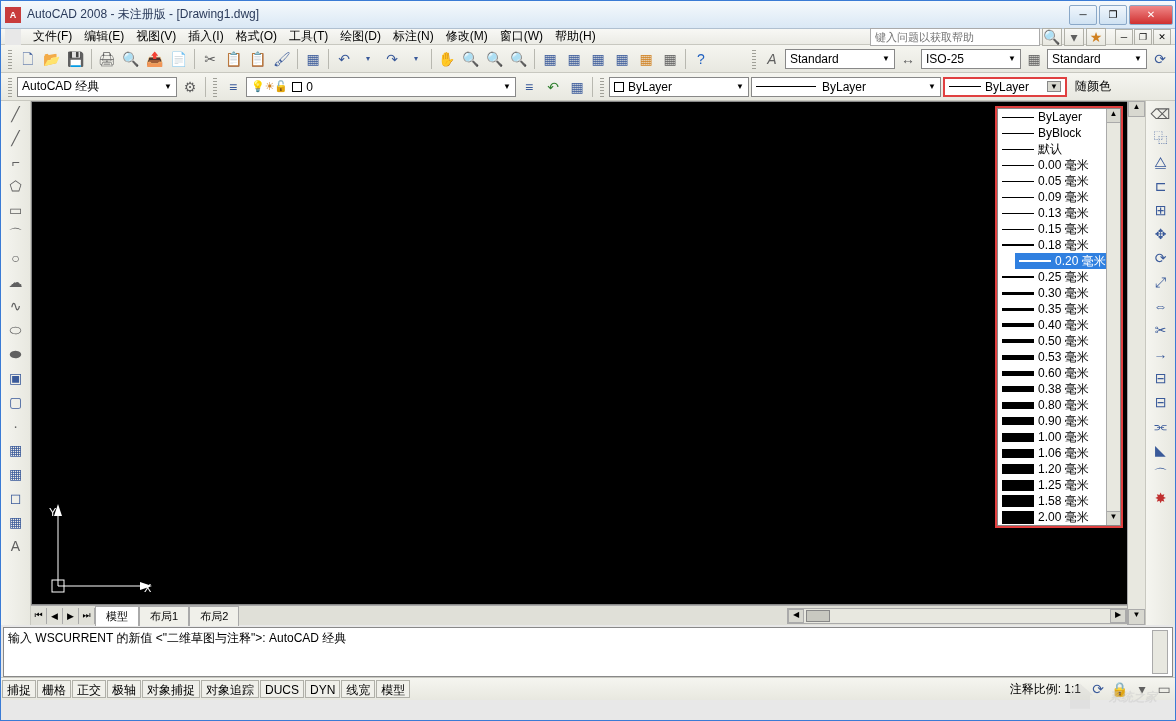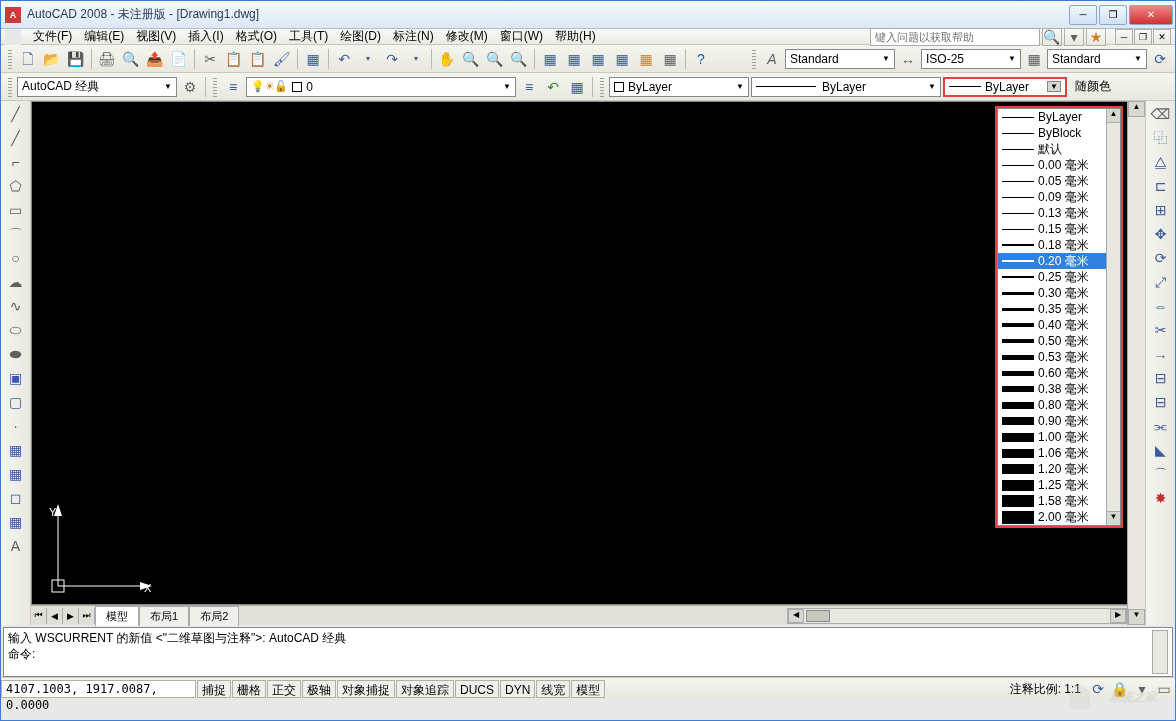"0.20 毫米" .lw-item.selected { margin-left: none -> 17px }
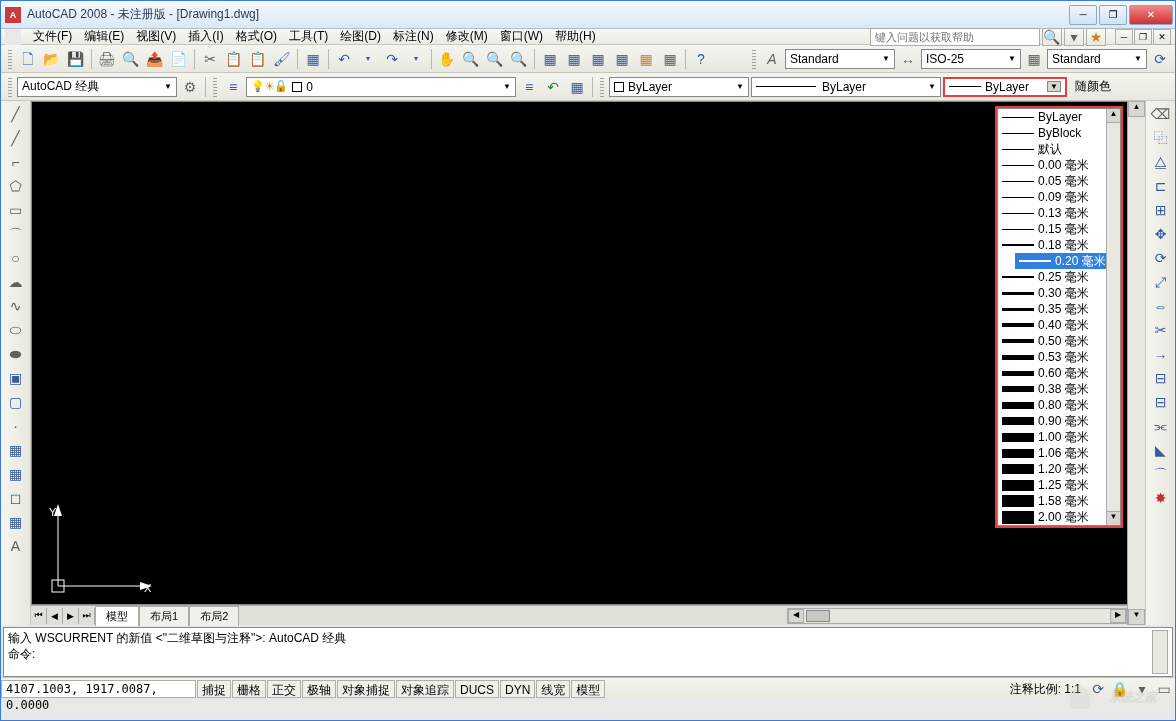"命令:" div { html: <div>命令:</div> -> none }
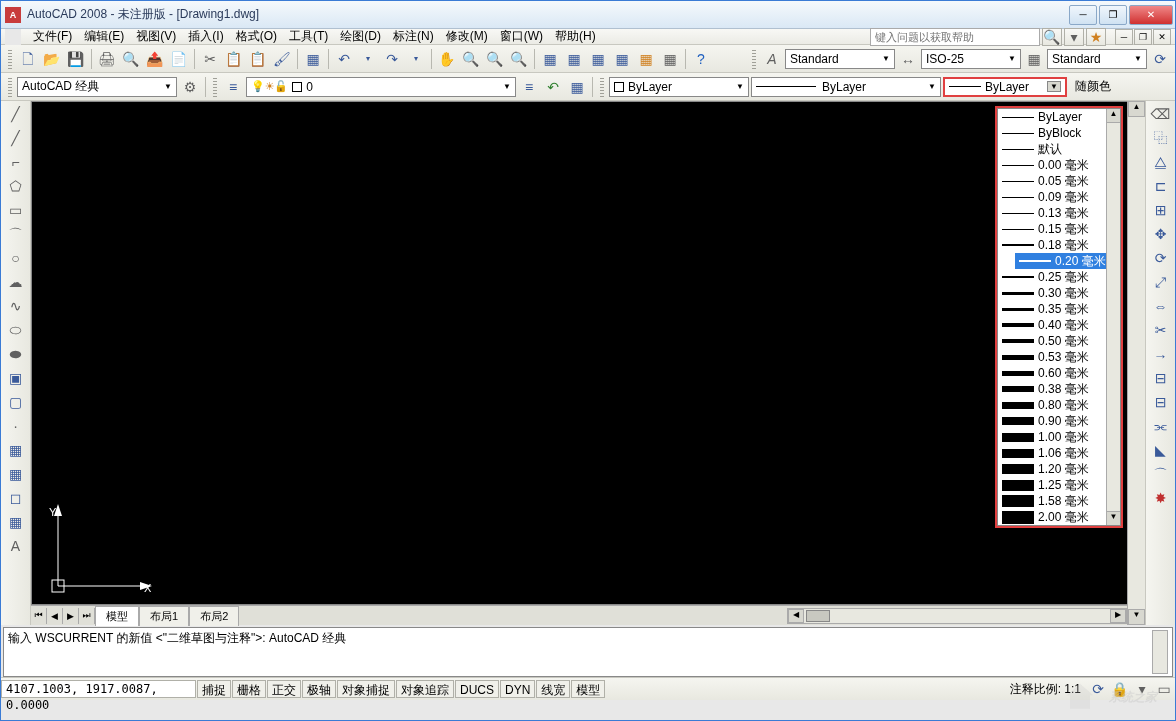"4107.1003, 1917.0087, 0.0000" div.status-coords { html: <div>4107.1003, 1917.0087, 0.0000</div> -> none }
